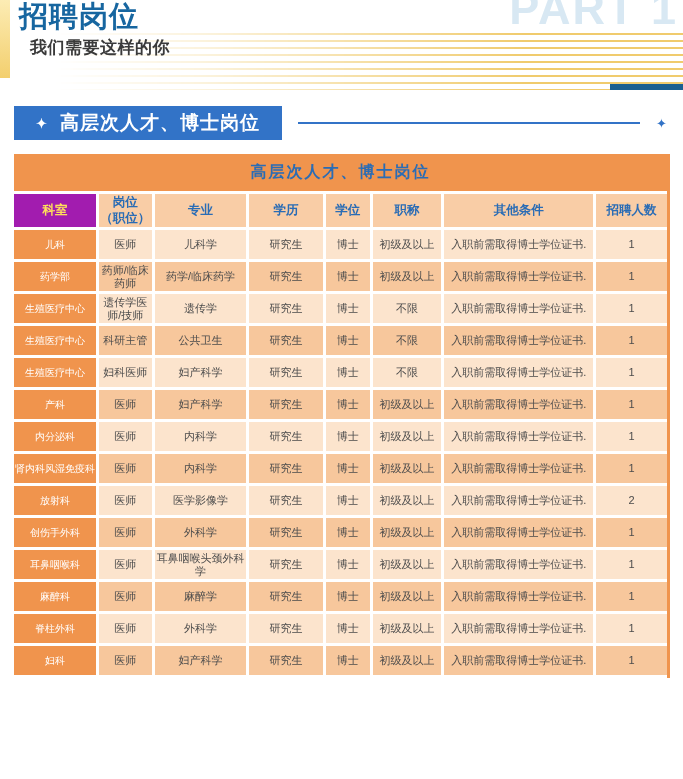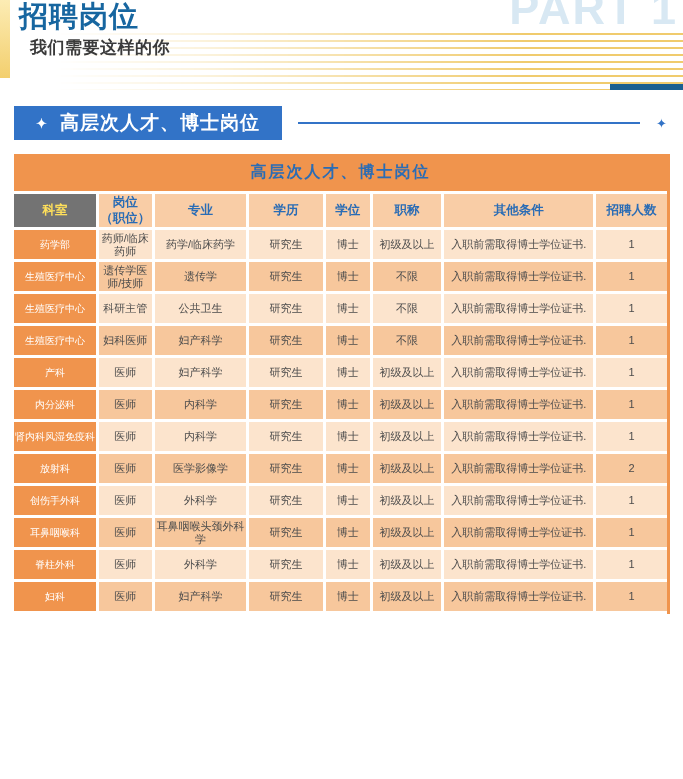"科室" th:first-child { background: #737373 -> #a21caf }
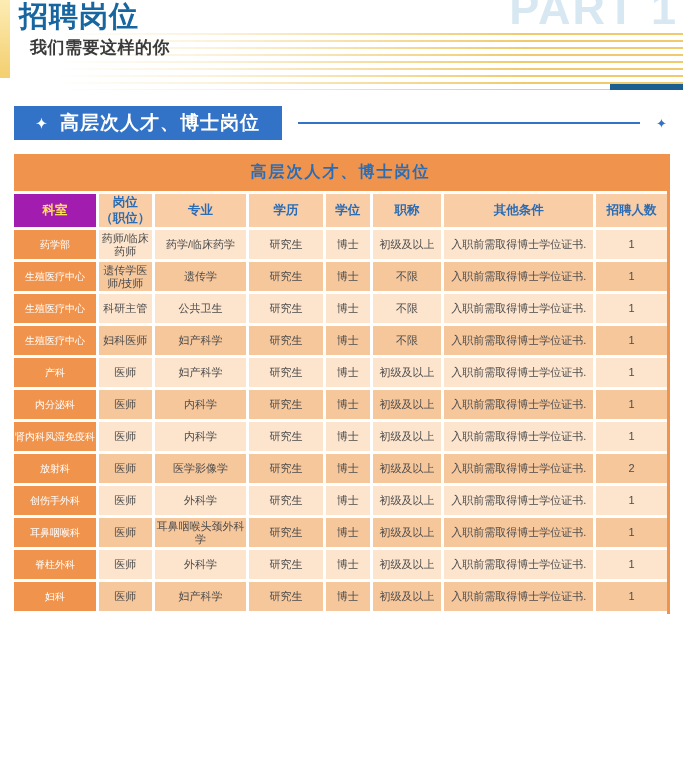"儿科" tr { html: none -> <tr> <td>儿科</td> <td>医师</td> <td>儿科学</td> <td>研究生</td> <td>博士</td> <td>初级及以上</td> <td>入职前需取得博士学位证书.</td> <td>1</td> </tr> }
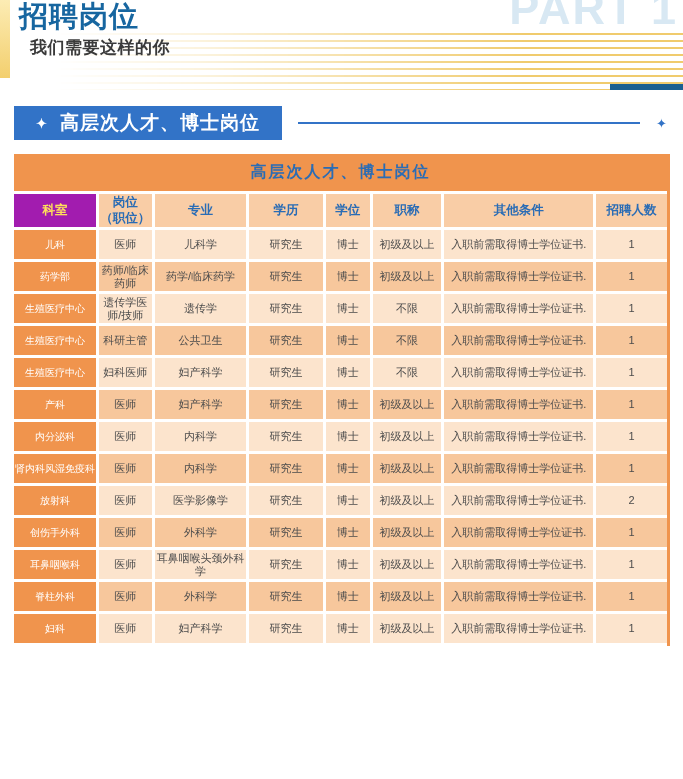"麻醉科" tr { html: none -> <tr> <td>麻醉科</td> <td>医师</td> <td>麻醉学</td> <td>研究生</td> <td>博士</td> <td>初级及以上</td> <td>入职前需取得博士学位证书.</td> <td>1</td> </tr> }
